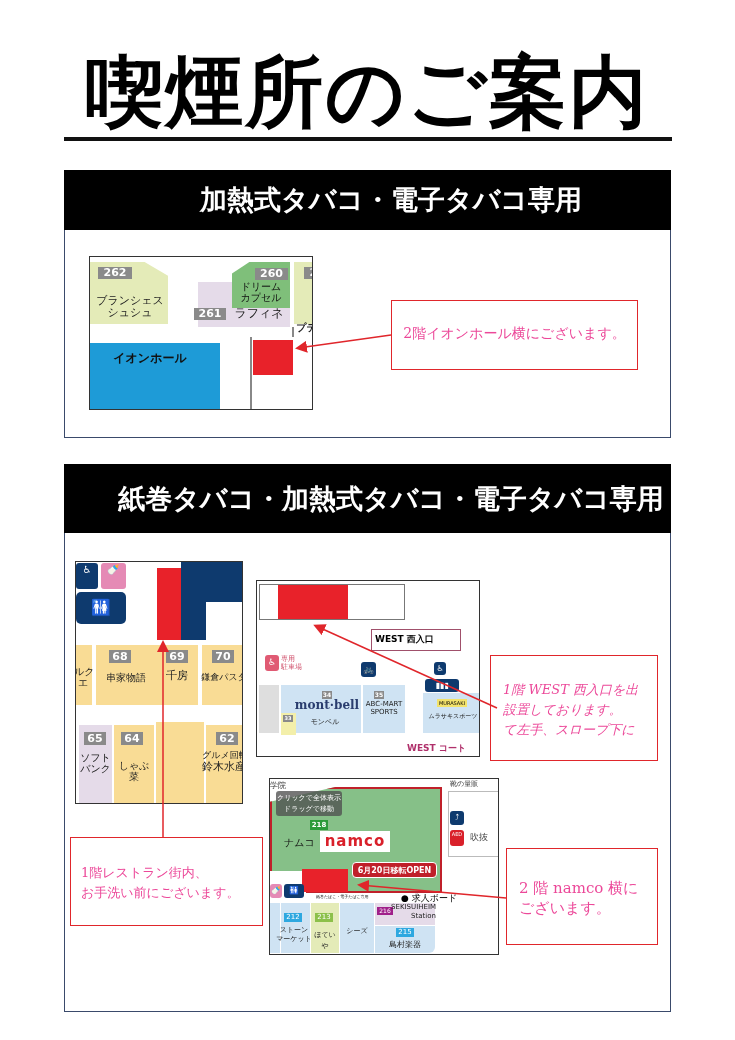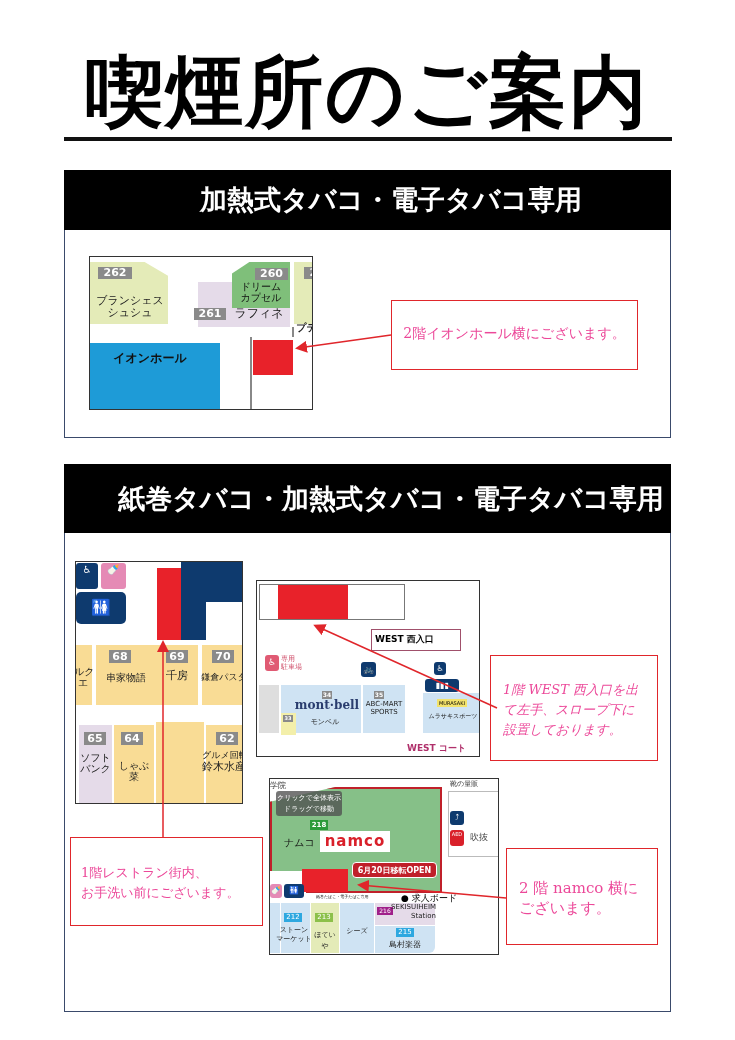"て左手、スロープ下に" div { order: before "設置しております。" -> after "設置しております。" }
